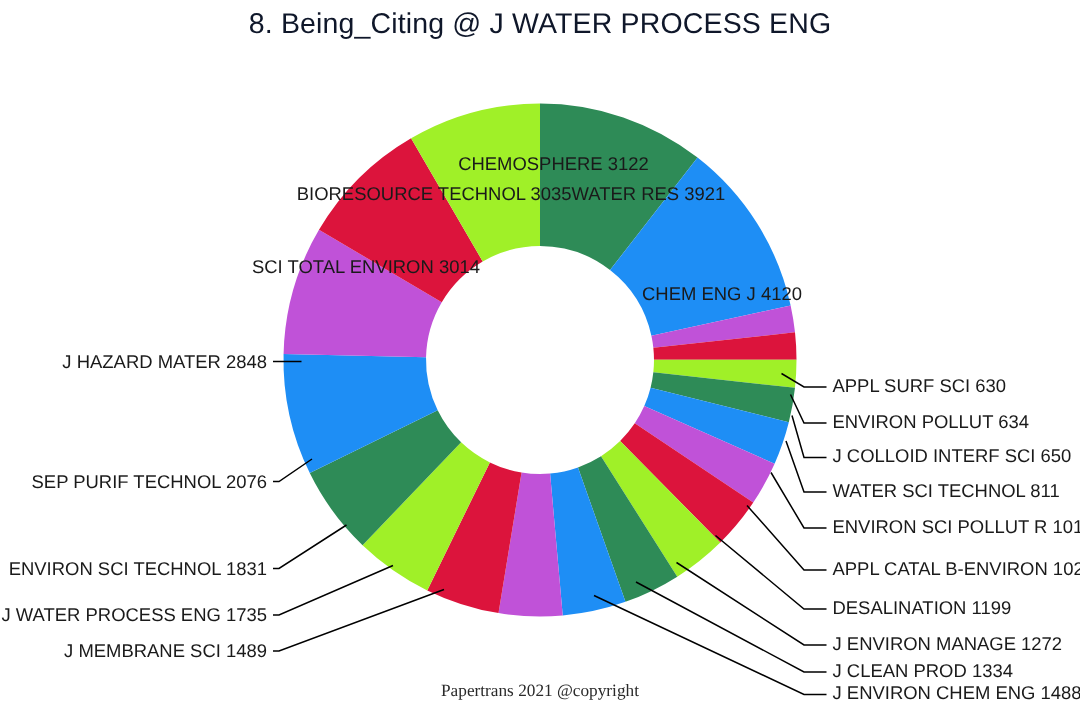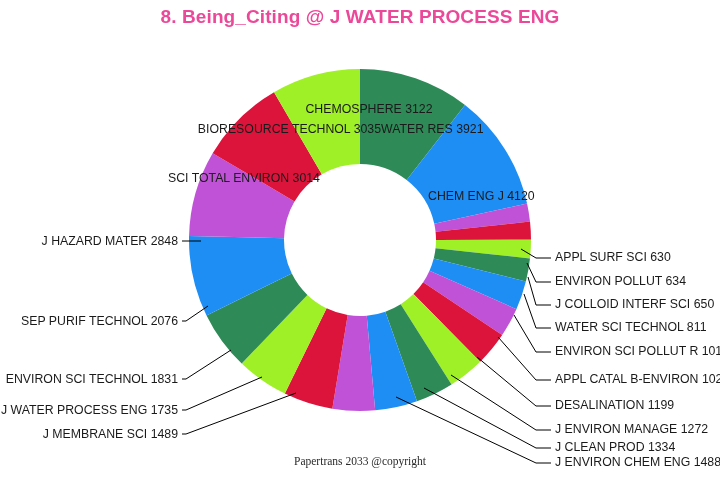"8. Being_Citing @ J WATER" #chart-title { color: #ec4899 -> #0f172a; font-weight: bold -> normal }
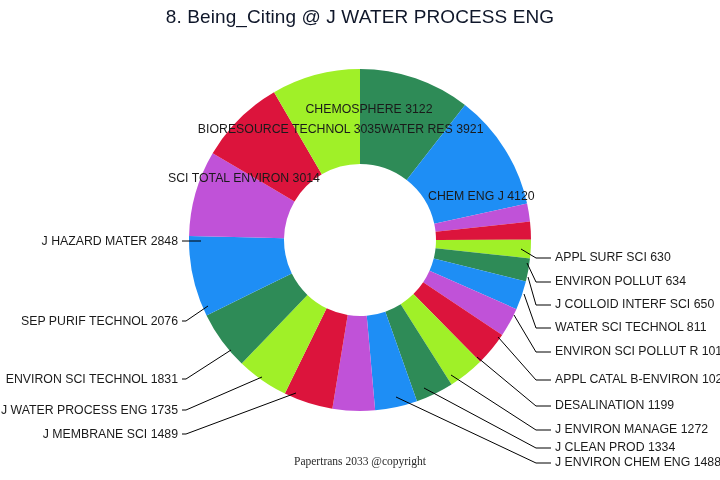"Papertrans 2033 @copyright" div { text: 2033 -> 2021 }
